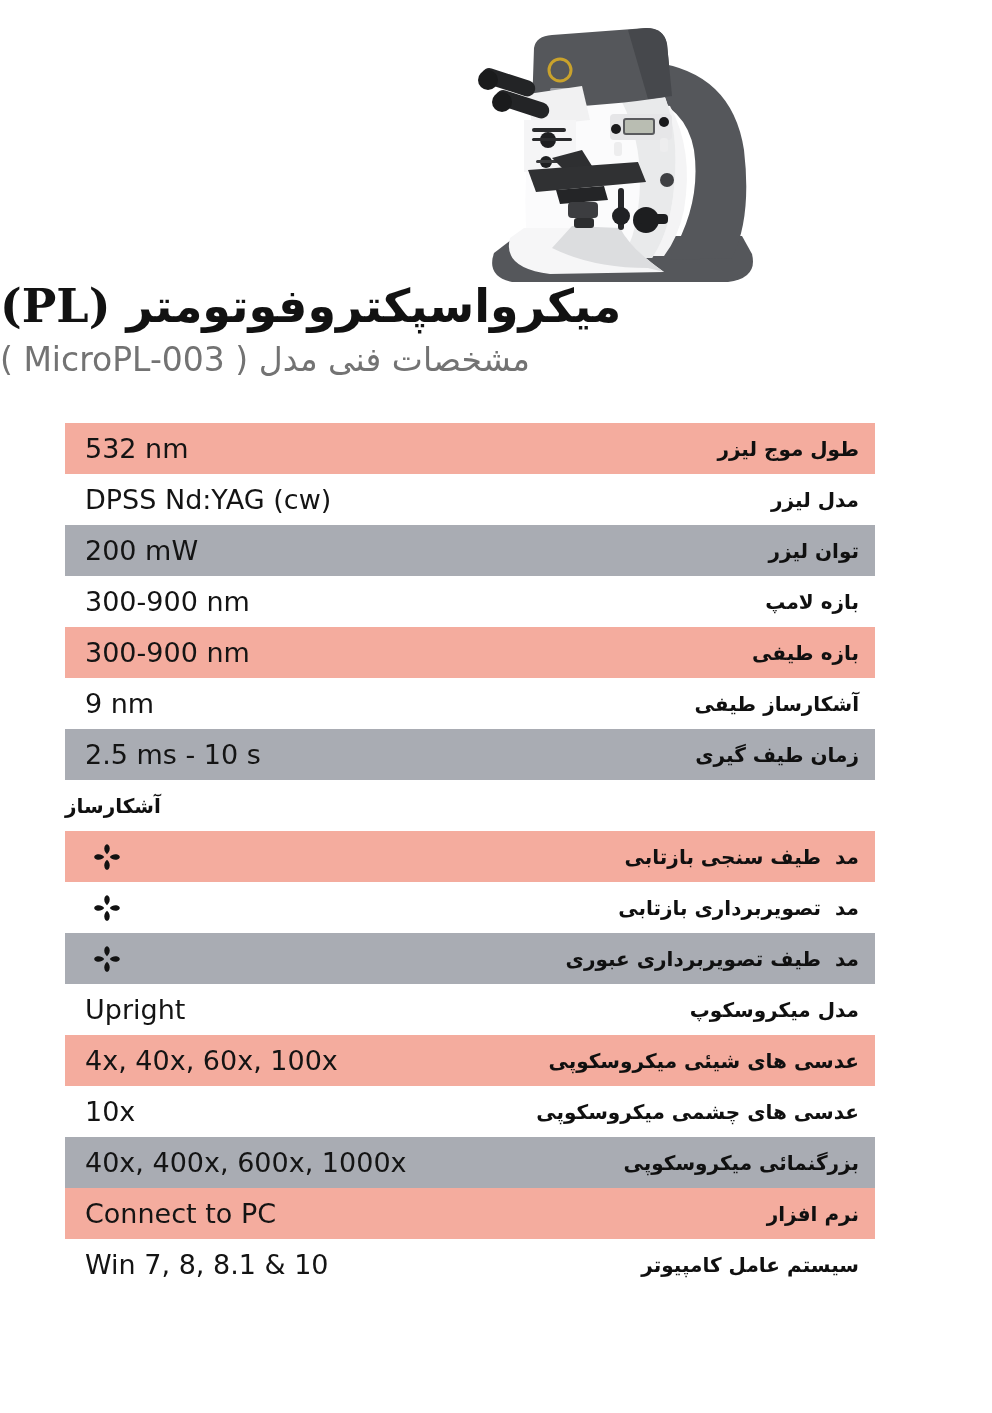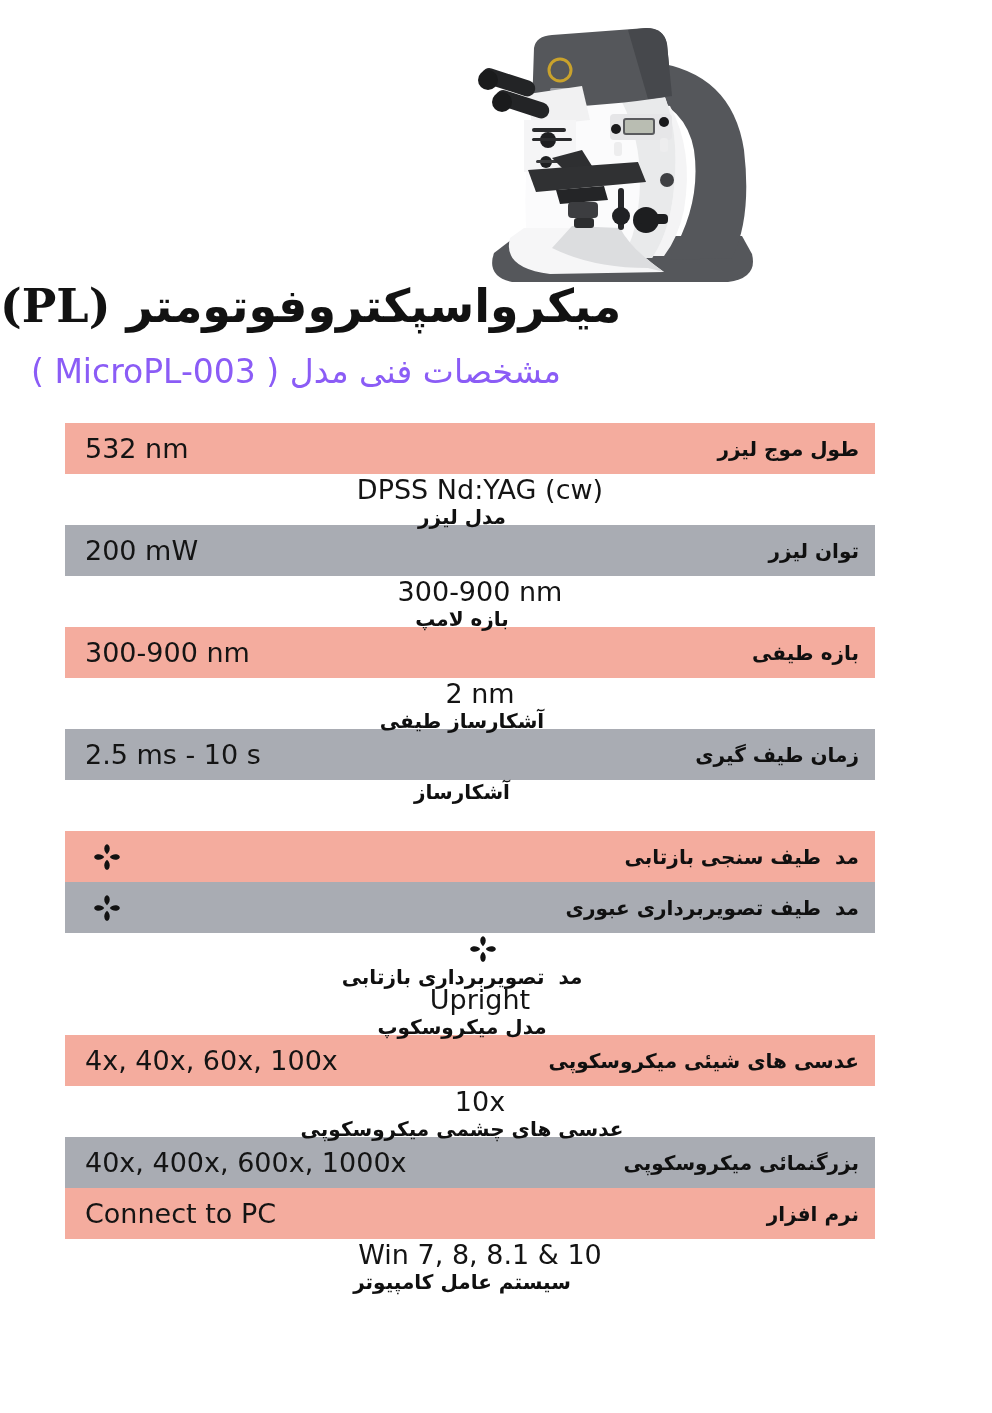"مشخصات فنی مدل ( MicroPL-003" .subtitle { color: #8b5cf6 -> #737373; margin-top: 16px -> 4px; padding-left: 31px -> none }
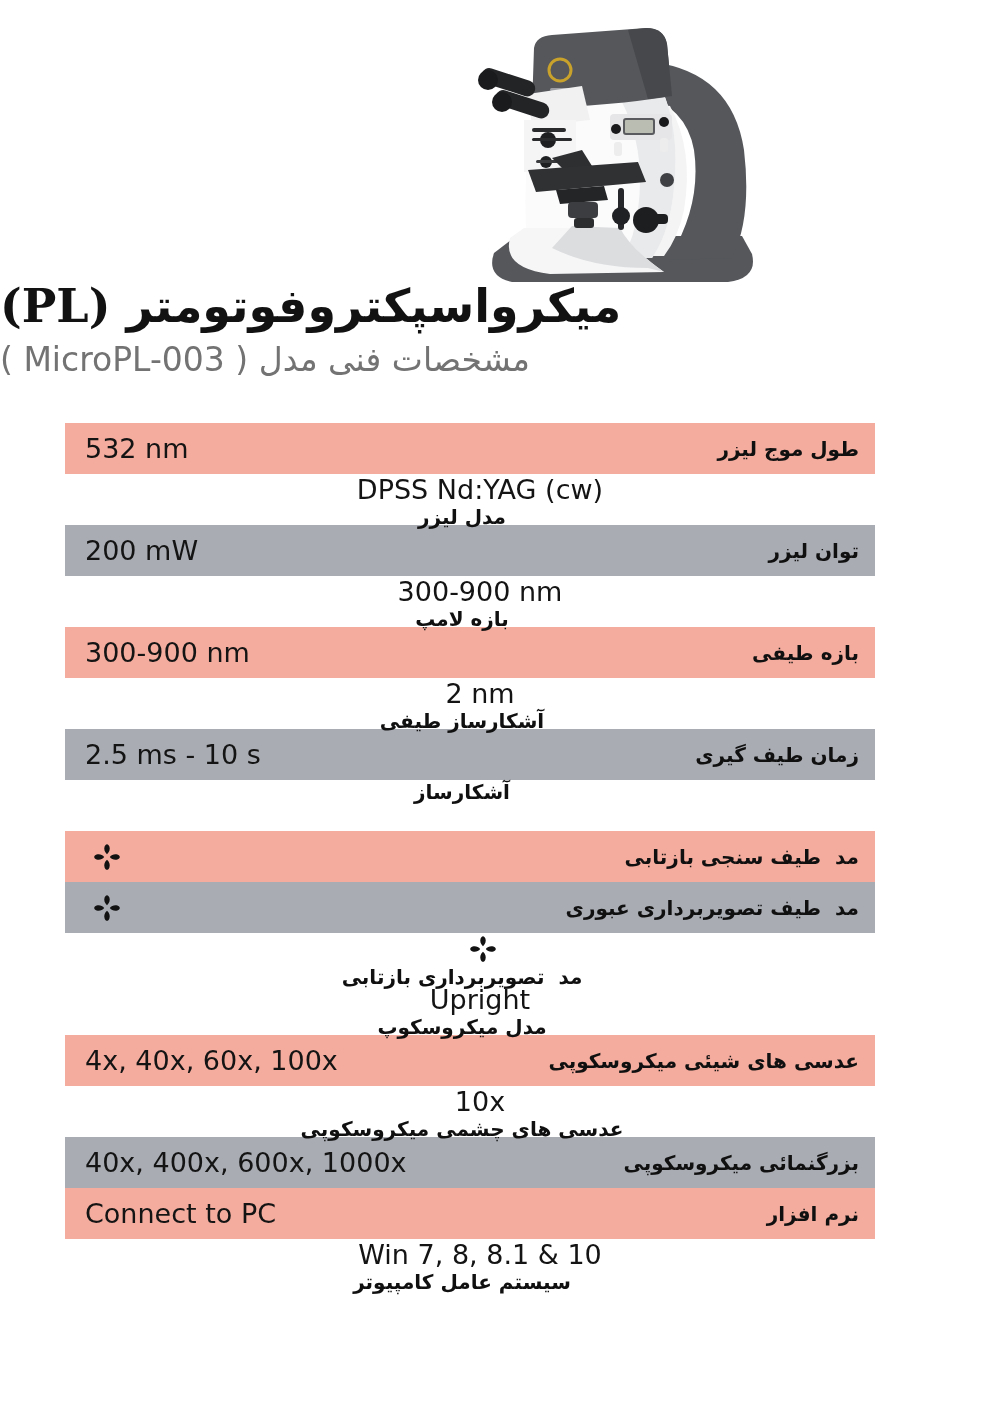"DPSS Nd:YAG (cw)" .row.white { flex-direction: column -> none }
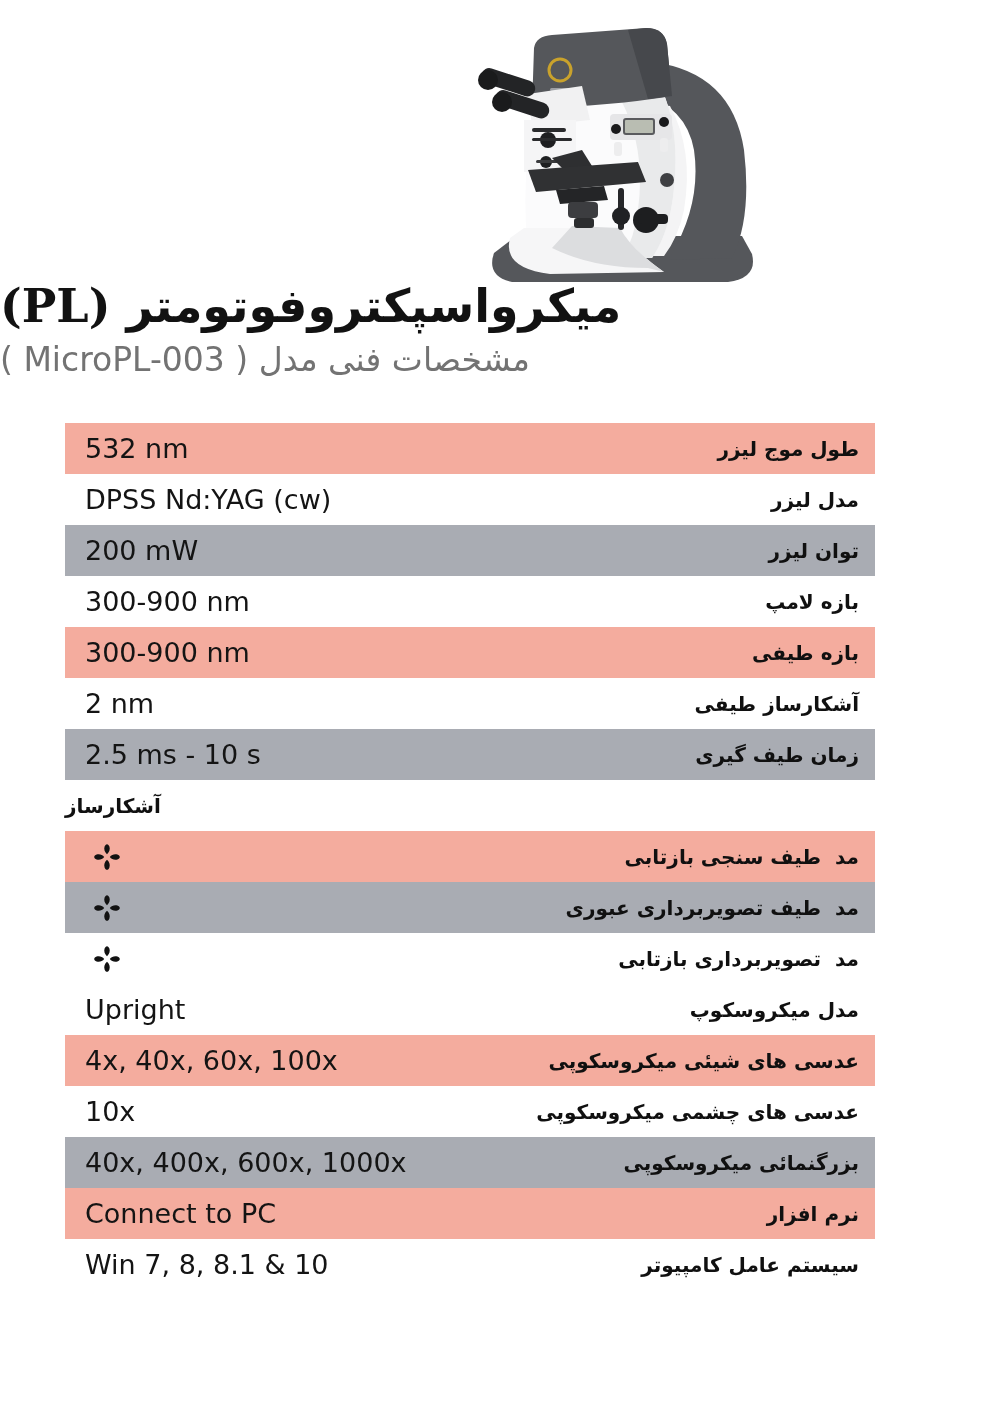"2 nm" div.value { text: 2 -> 9 }
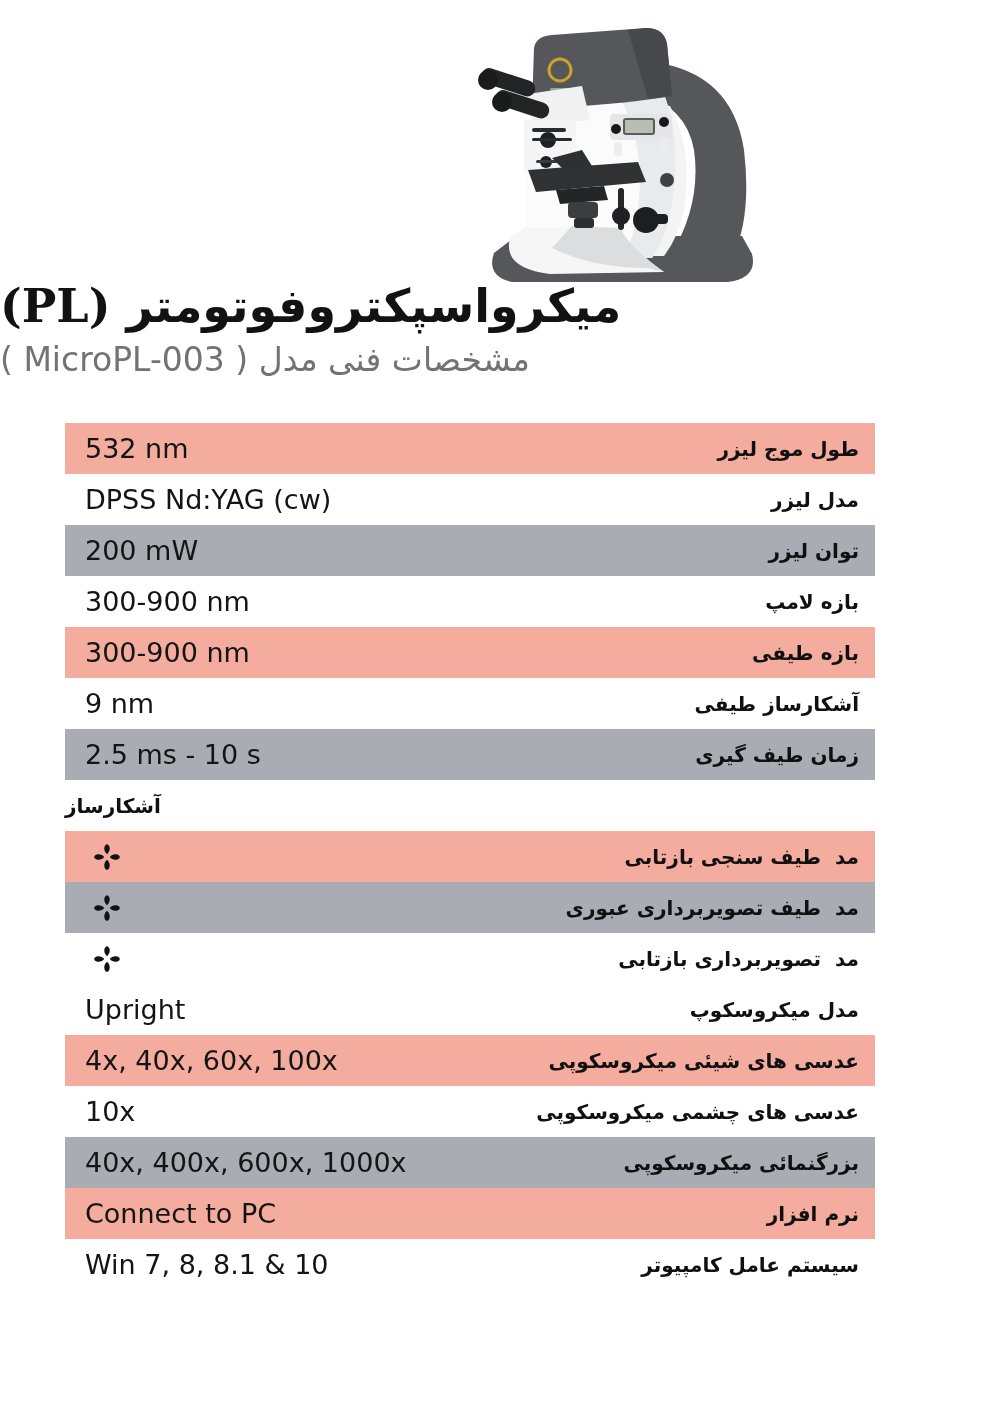"مد طیف تصویربرداری عبوری" div.row { order: before "مد تصویربرداری بازتابی" -> after "مد تصویربرداری بازتابی" }
